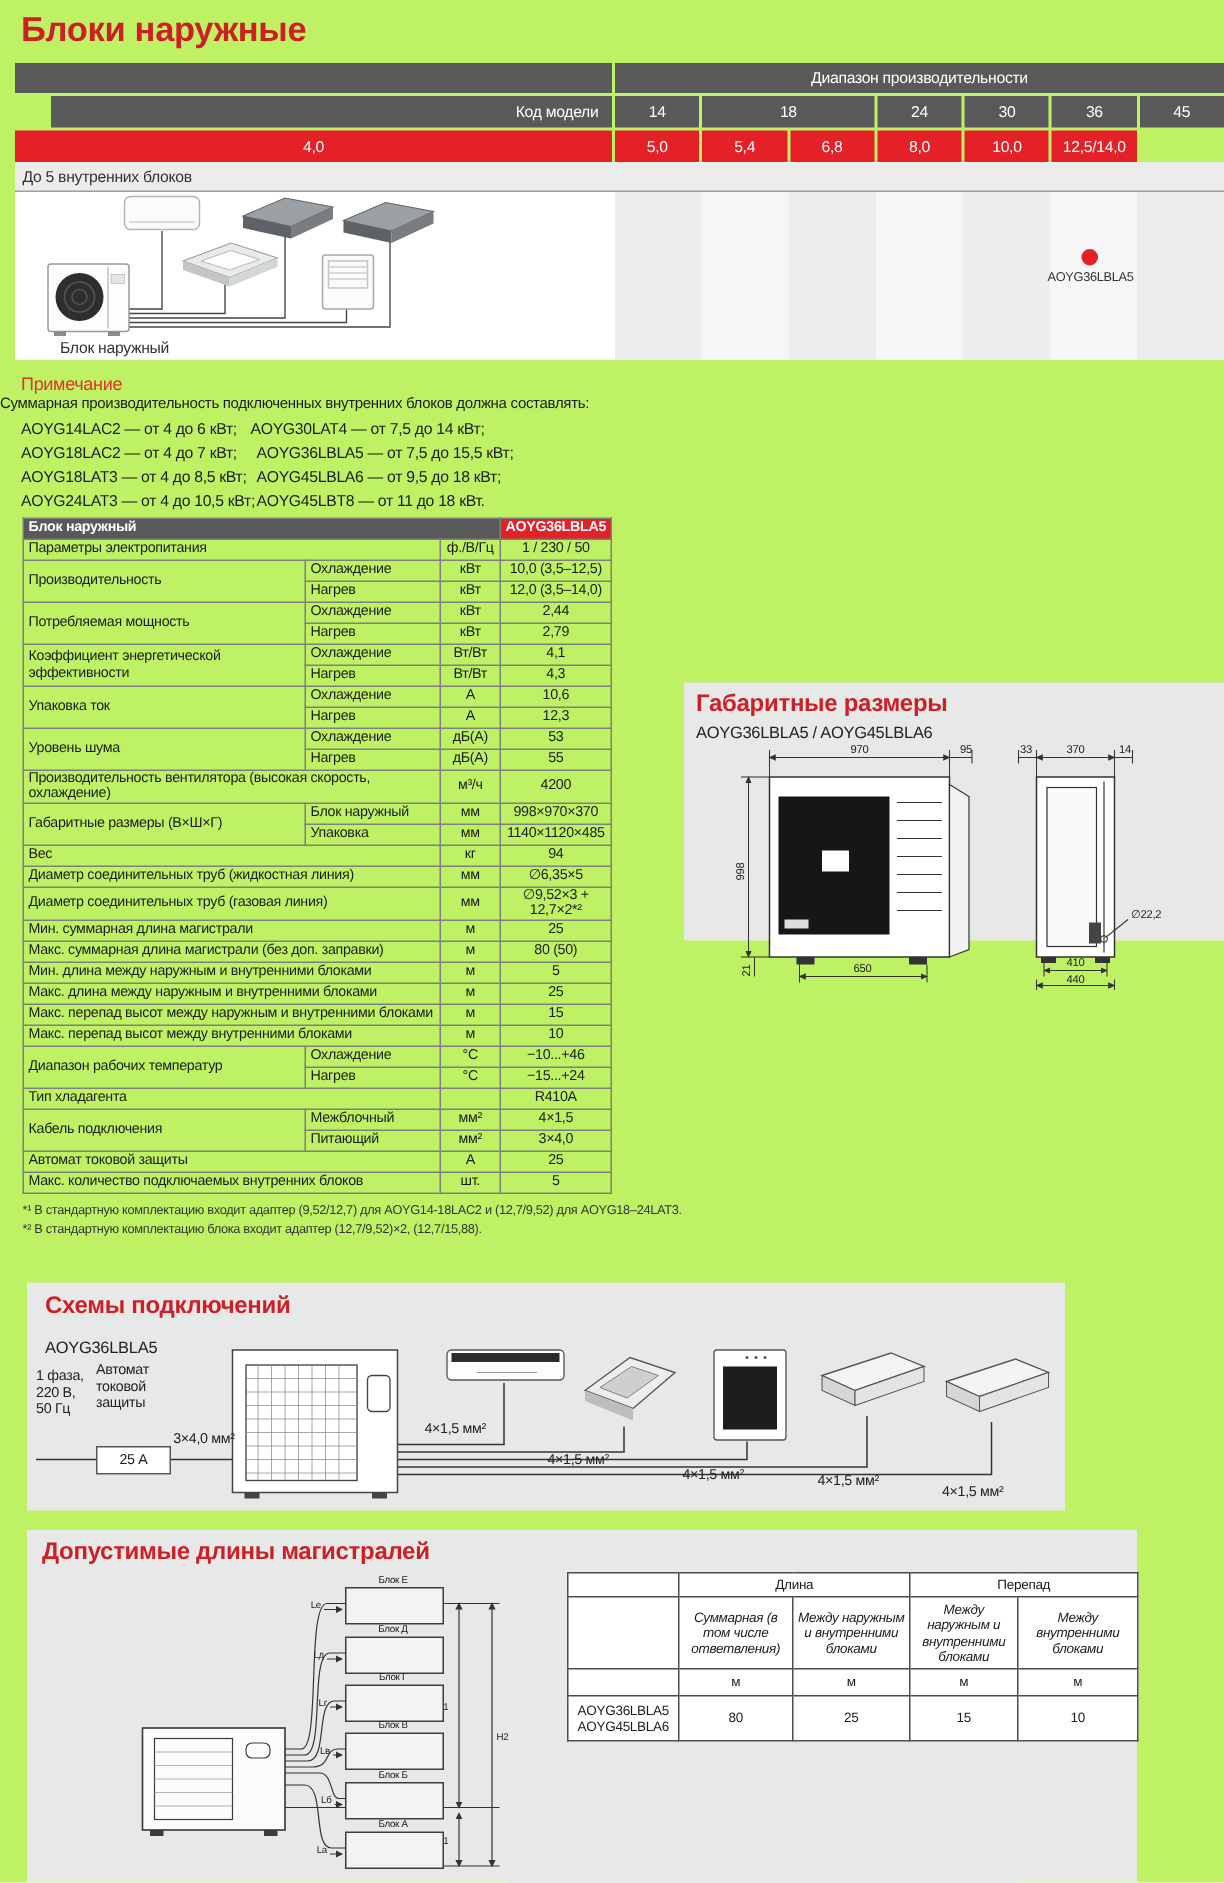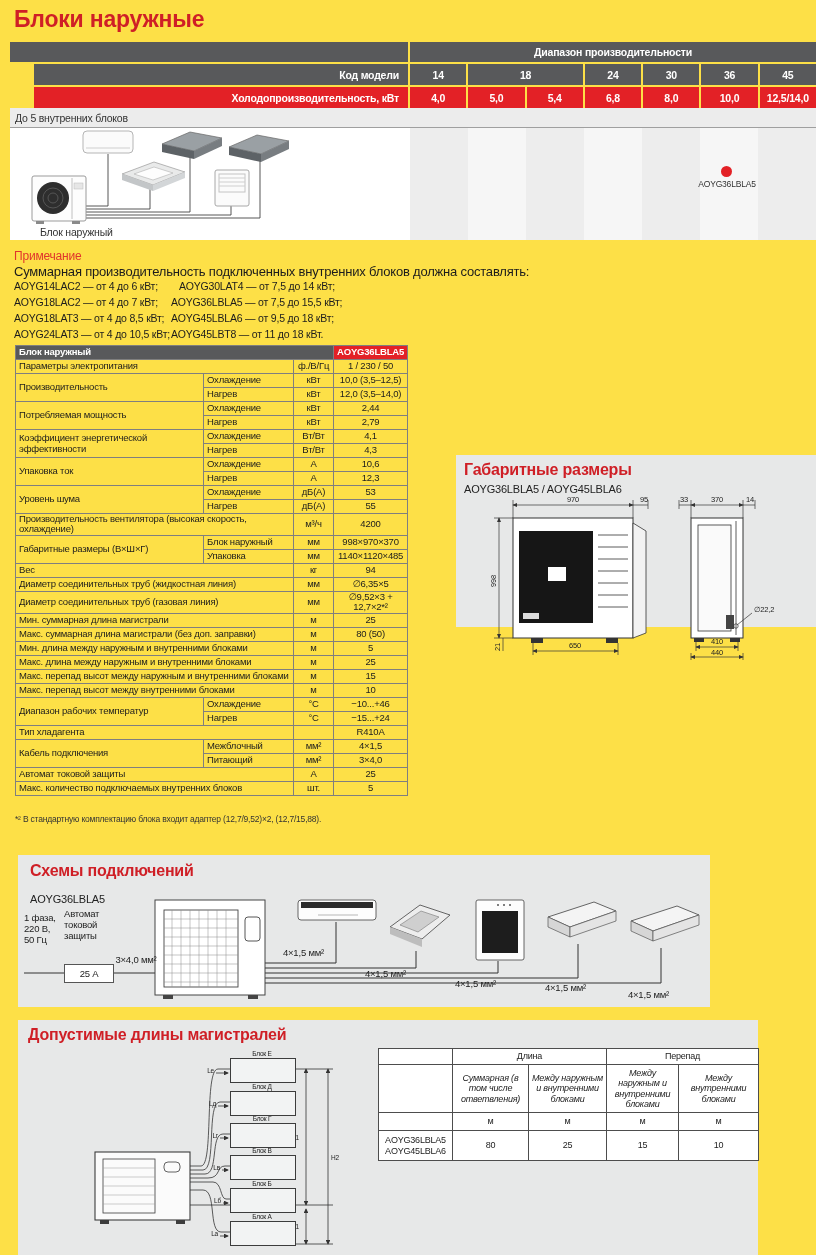"Блоки наружные" #page { background: #fde047 -> #bef264 }
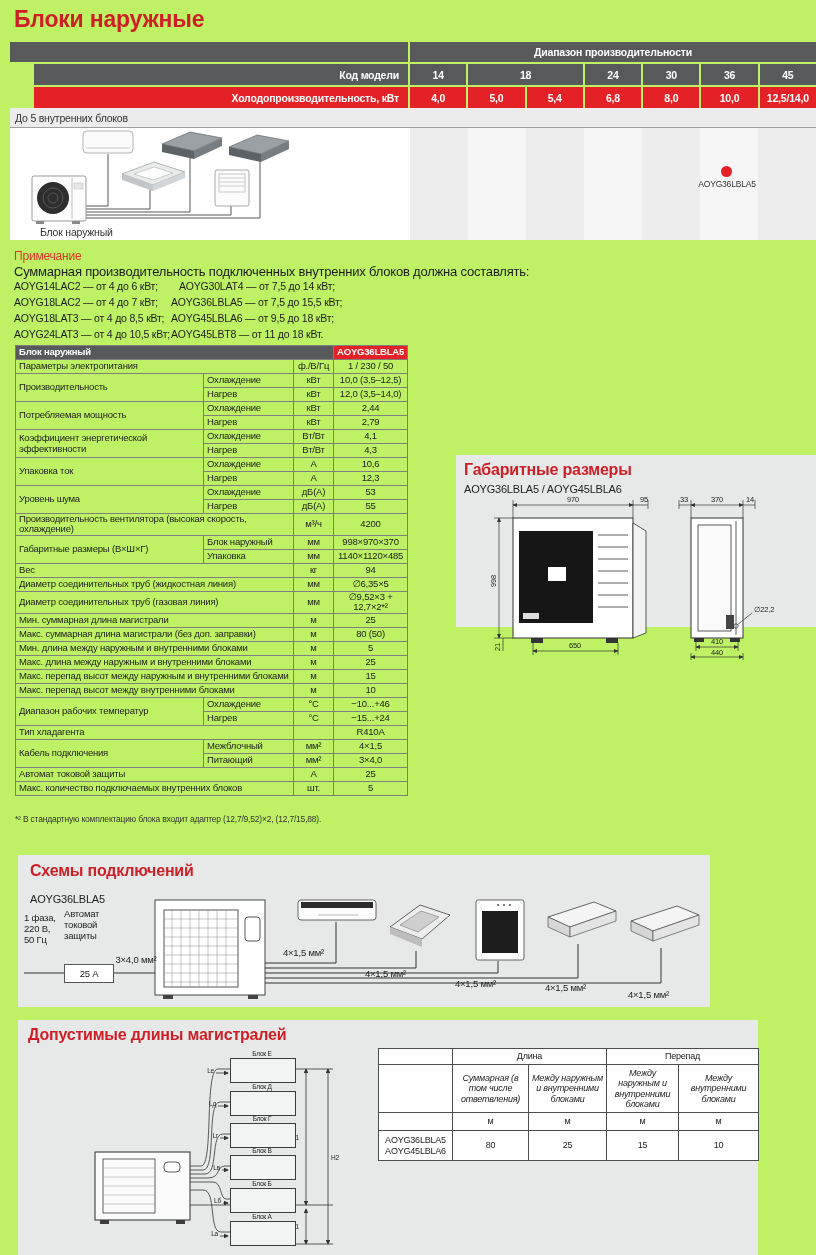"Диапазон производительности" .cap-cell { font-weight: bold -> normal }
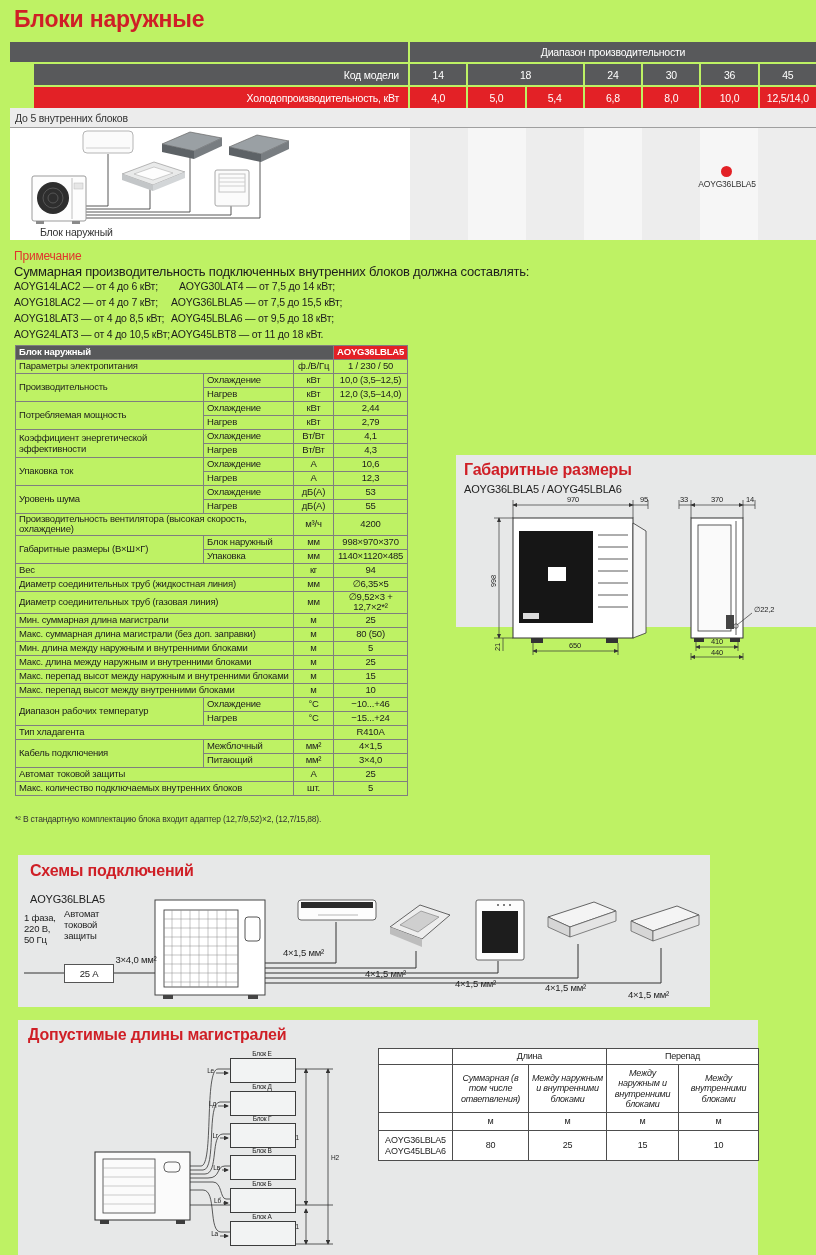"Холодопроизводительность, кВт" div.cap-cell { html: <div>Холодопроизводительность, кВт</div> -> none }
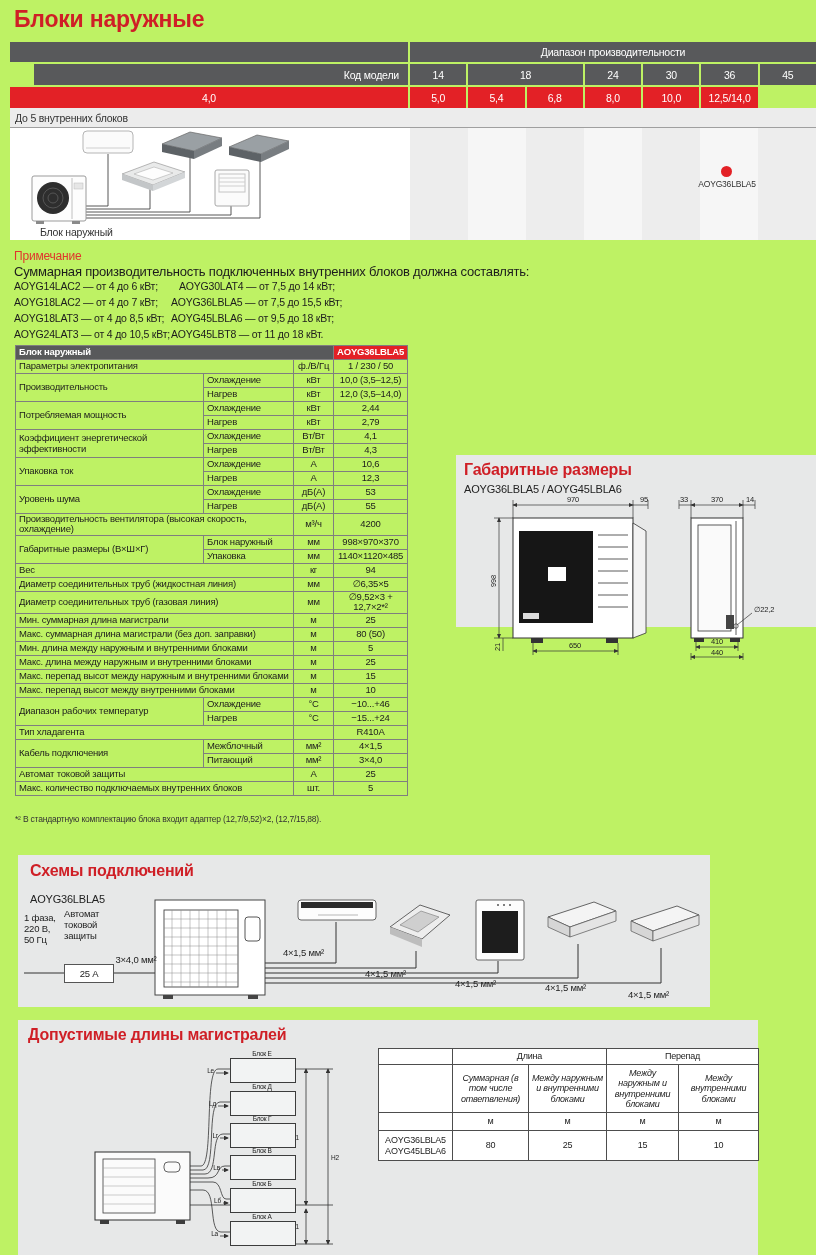"Суммарная производительность" .notes-intro { font-size: 13px -> 10px; left: 14px -> 0 }
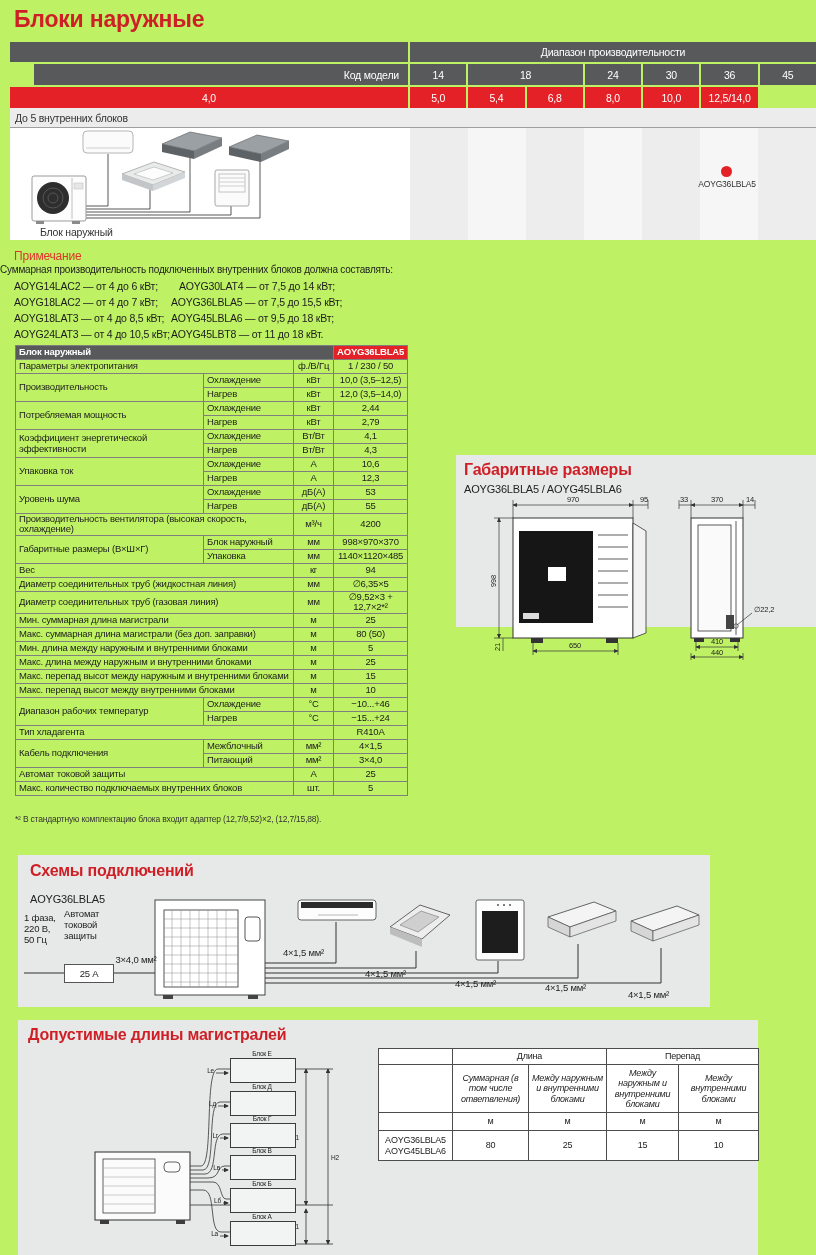"AOYG30LAT4 — от 7,5 до" div.abs { left: 179px -> 167px }
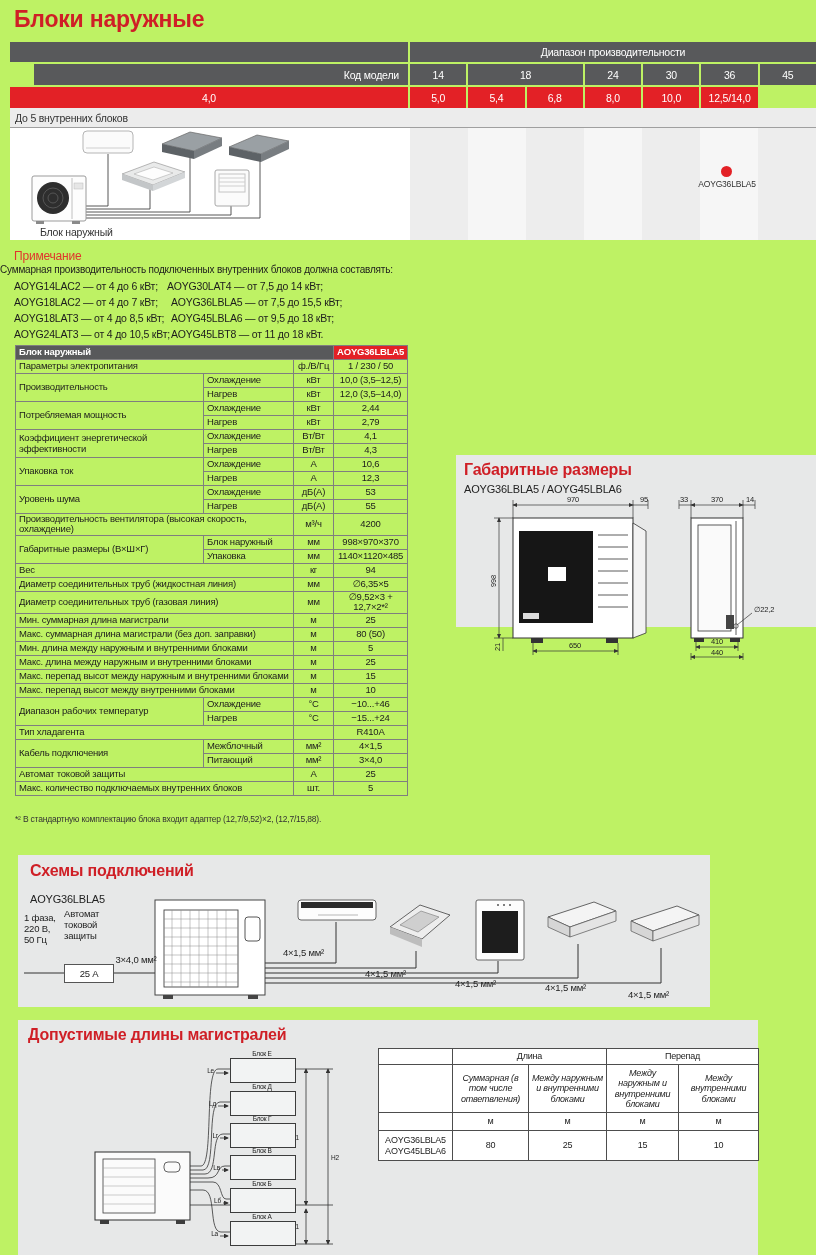"*¹ В стандартную комплектацию входит" div.abs { html: none -> <div>*¹ В стандартную комплектацию входит адаптер (9,52/12,7) для AOYG14-18LAC2 и (12,7/9,52) для AOYG18–24LAT3.</div> }
